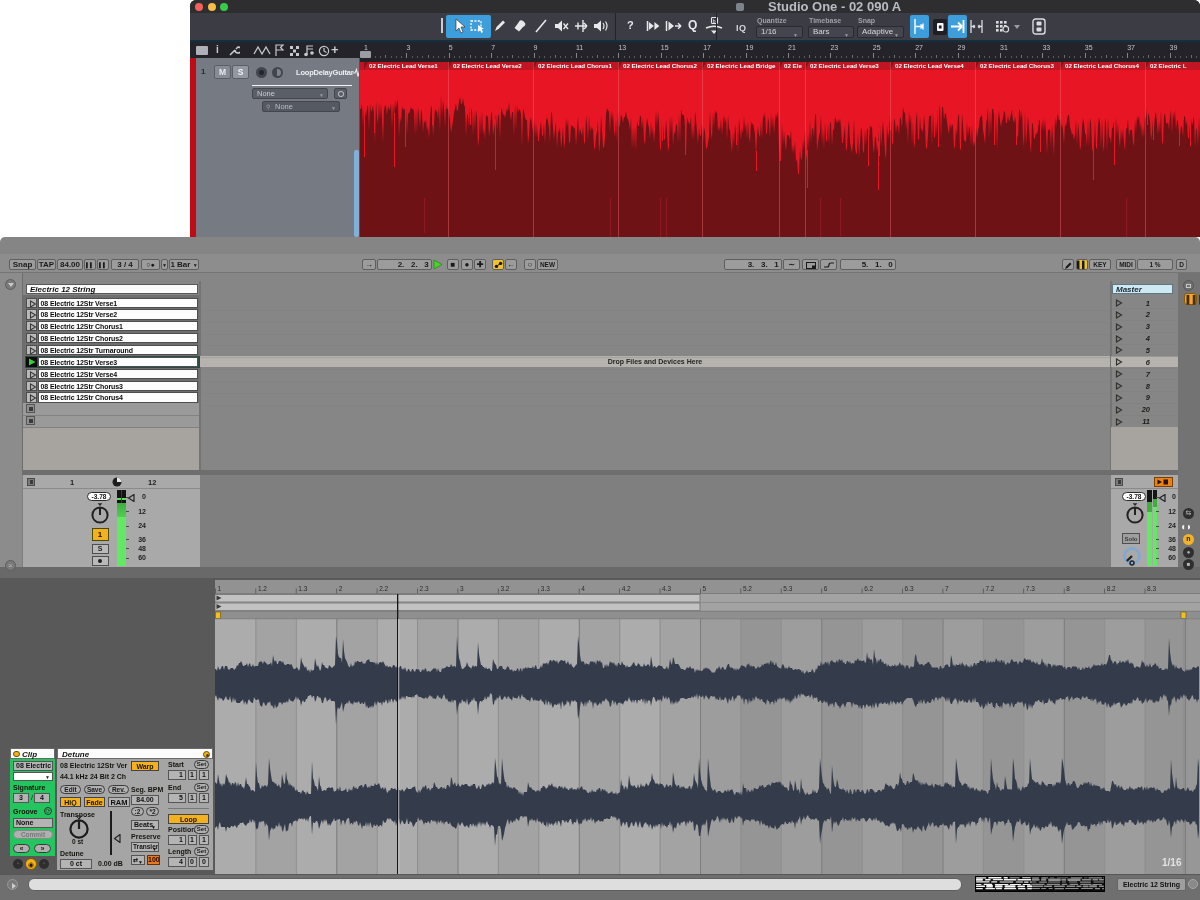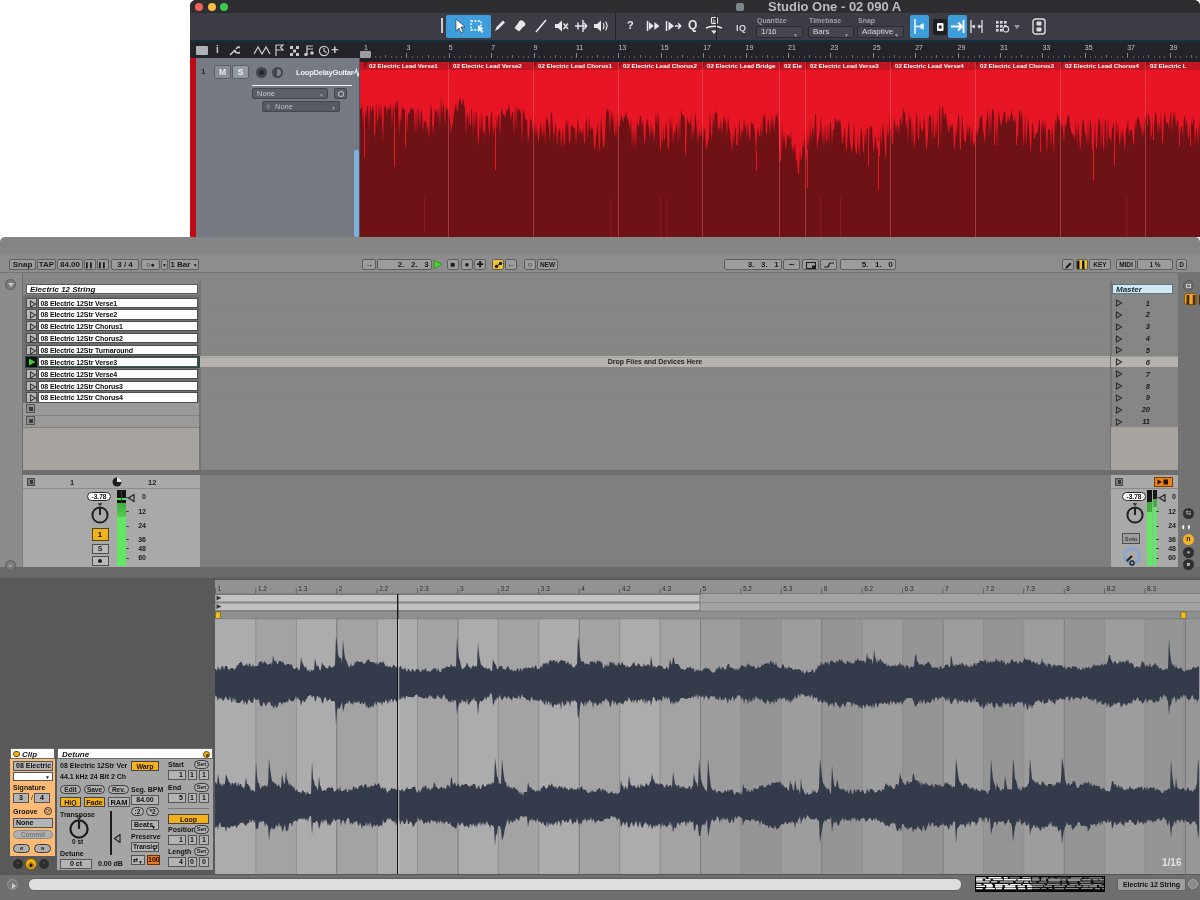"Clip" div.a { background: #fdba74 -> #22c55e }
